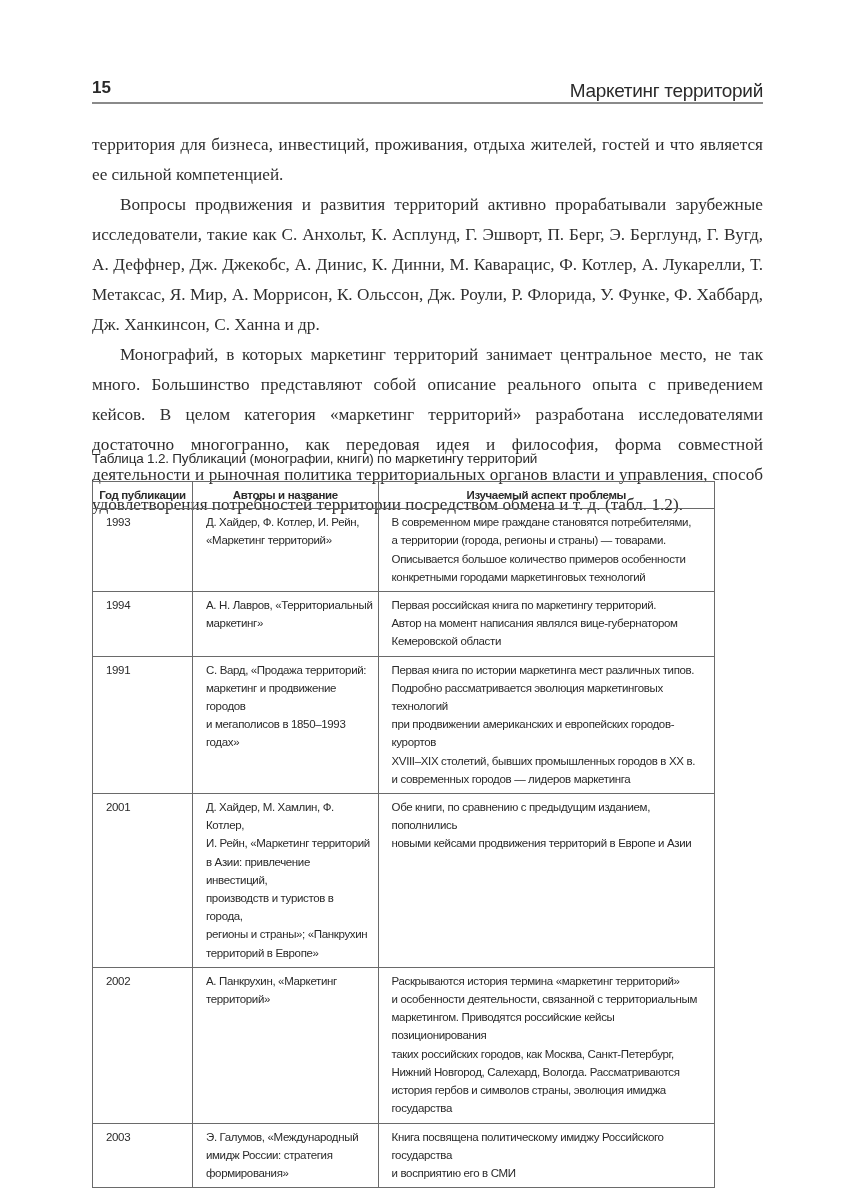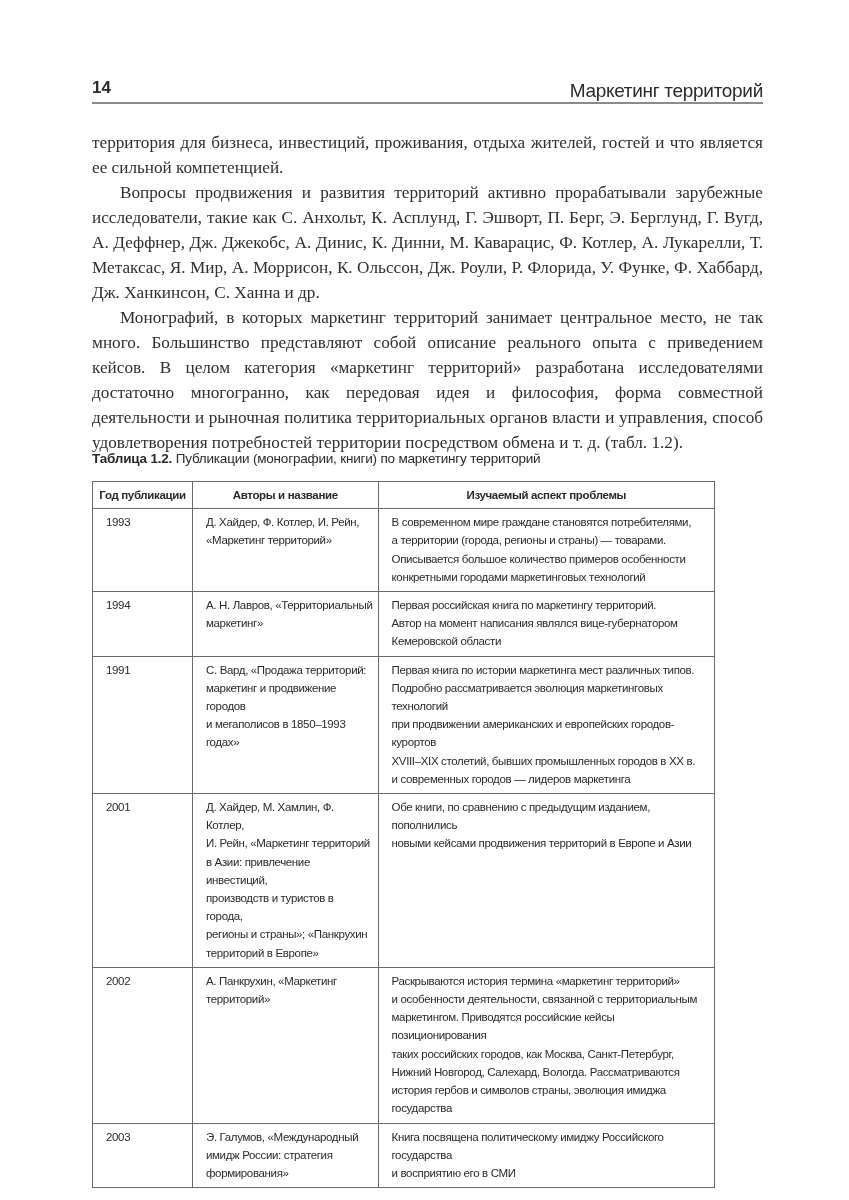"14" span.page-num { text: 14 -> 15 }
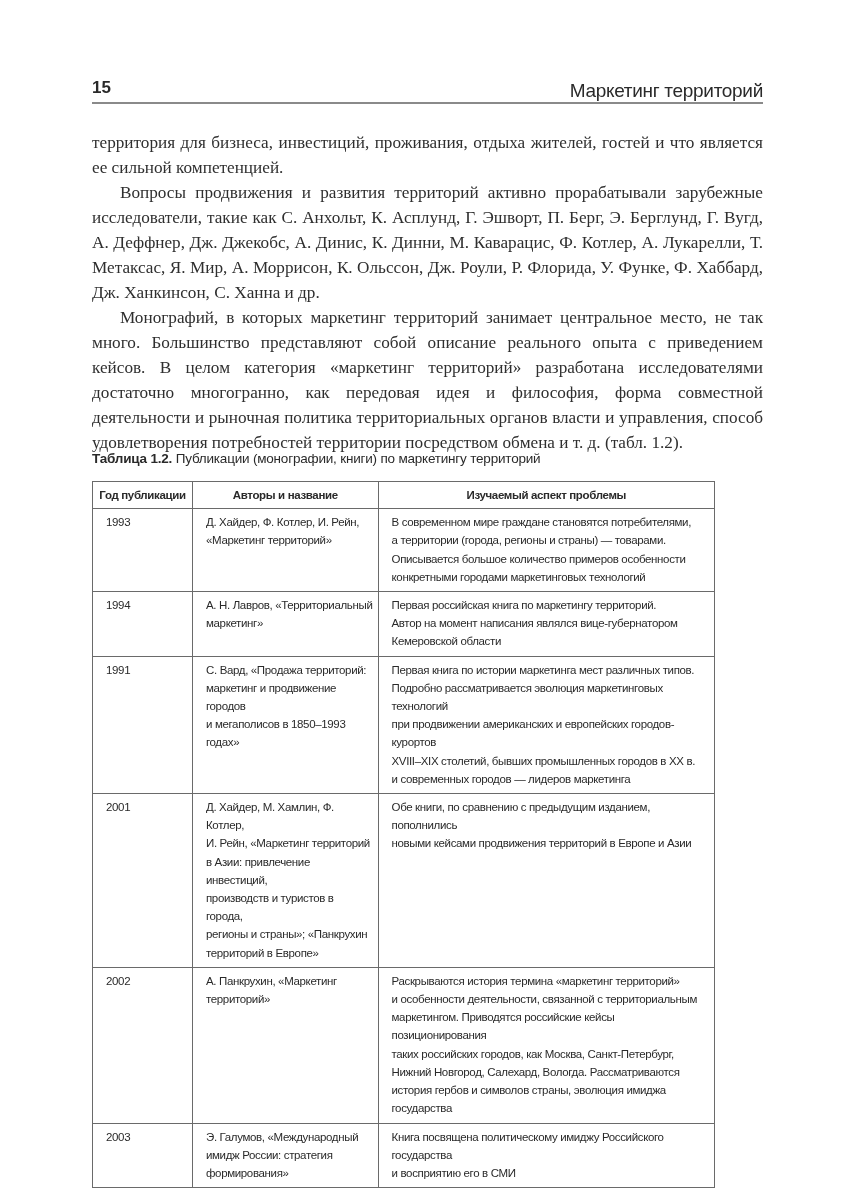"территория для бизнеса, инвестиций," .body-text { line-height: 25px -> 30px }
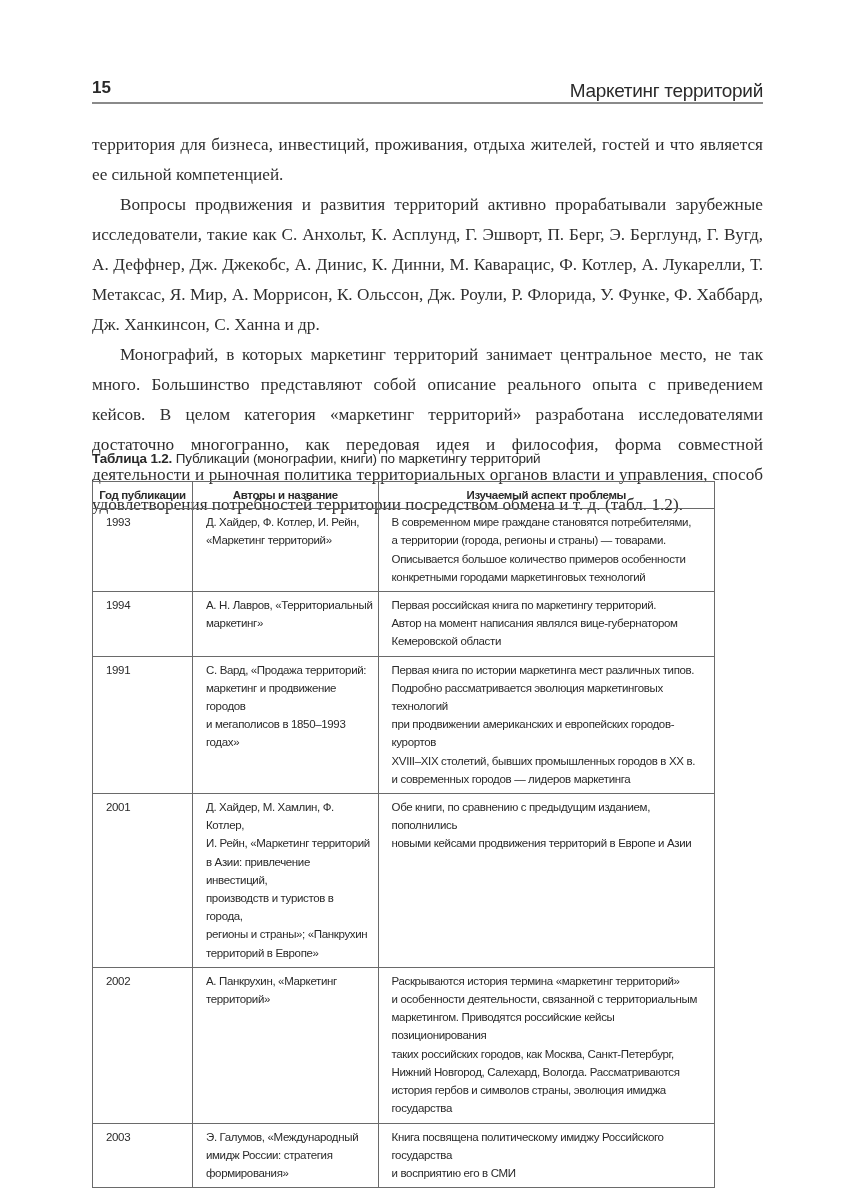"Таблица 1.2." .caption b { font-weight: bold -> normal }
